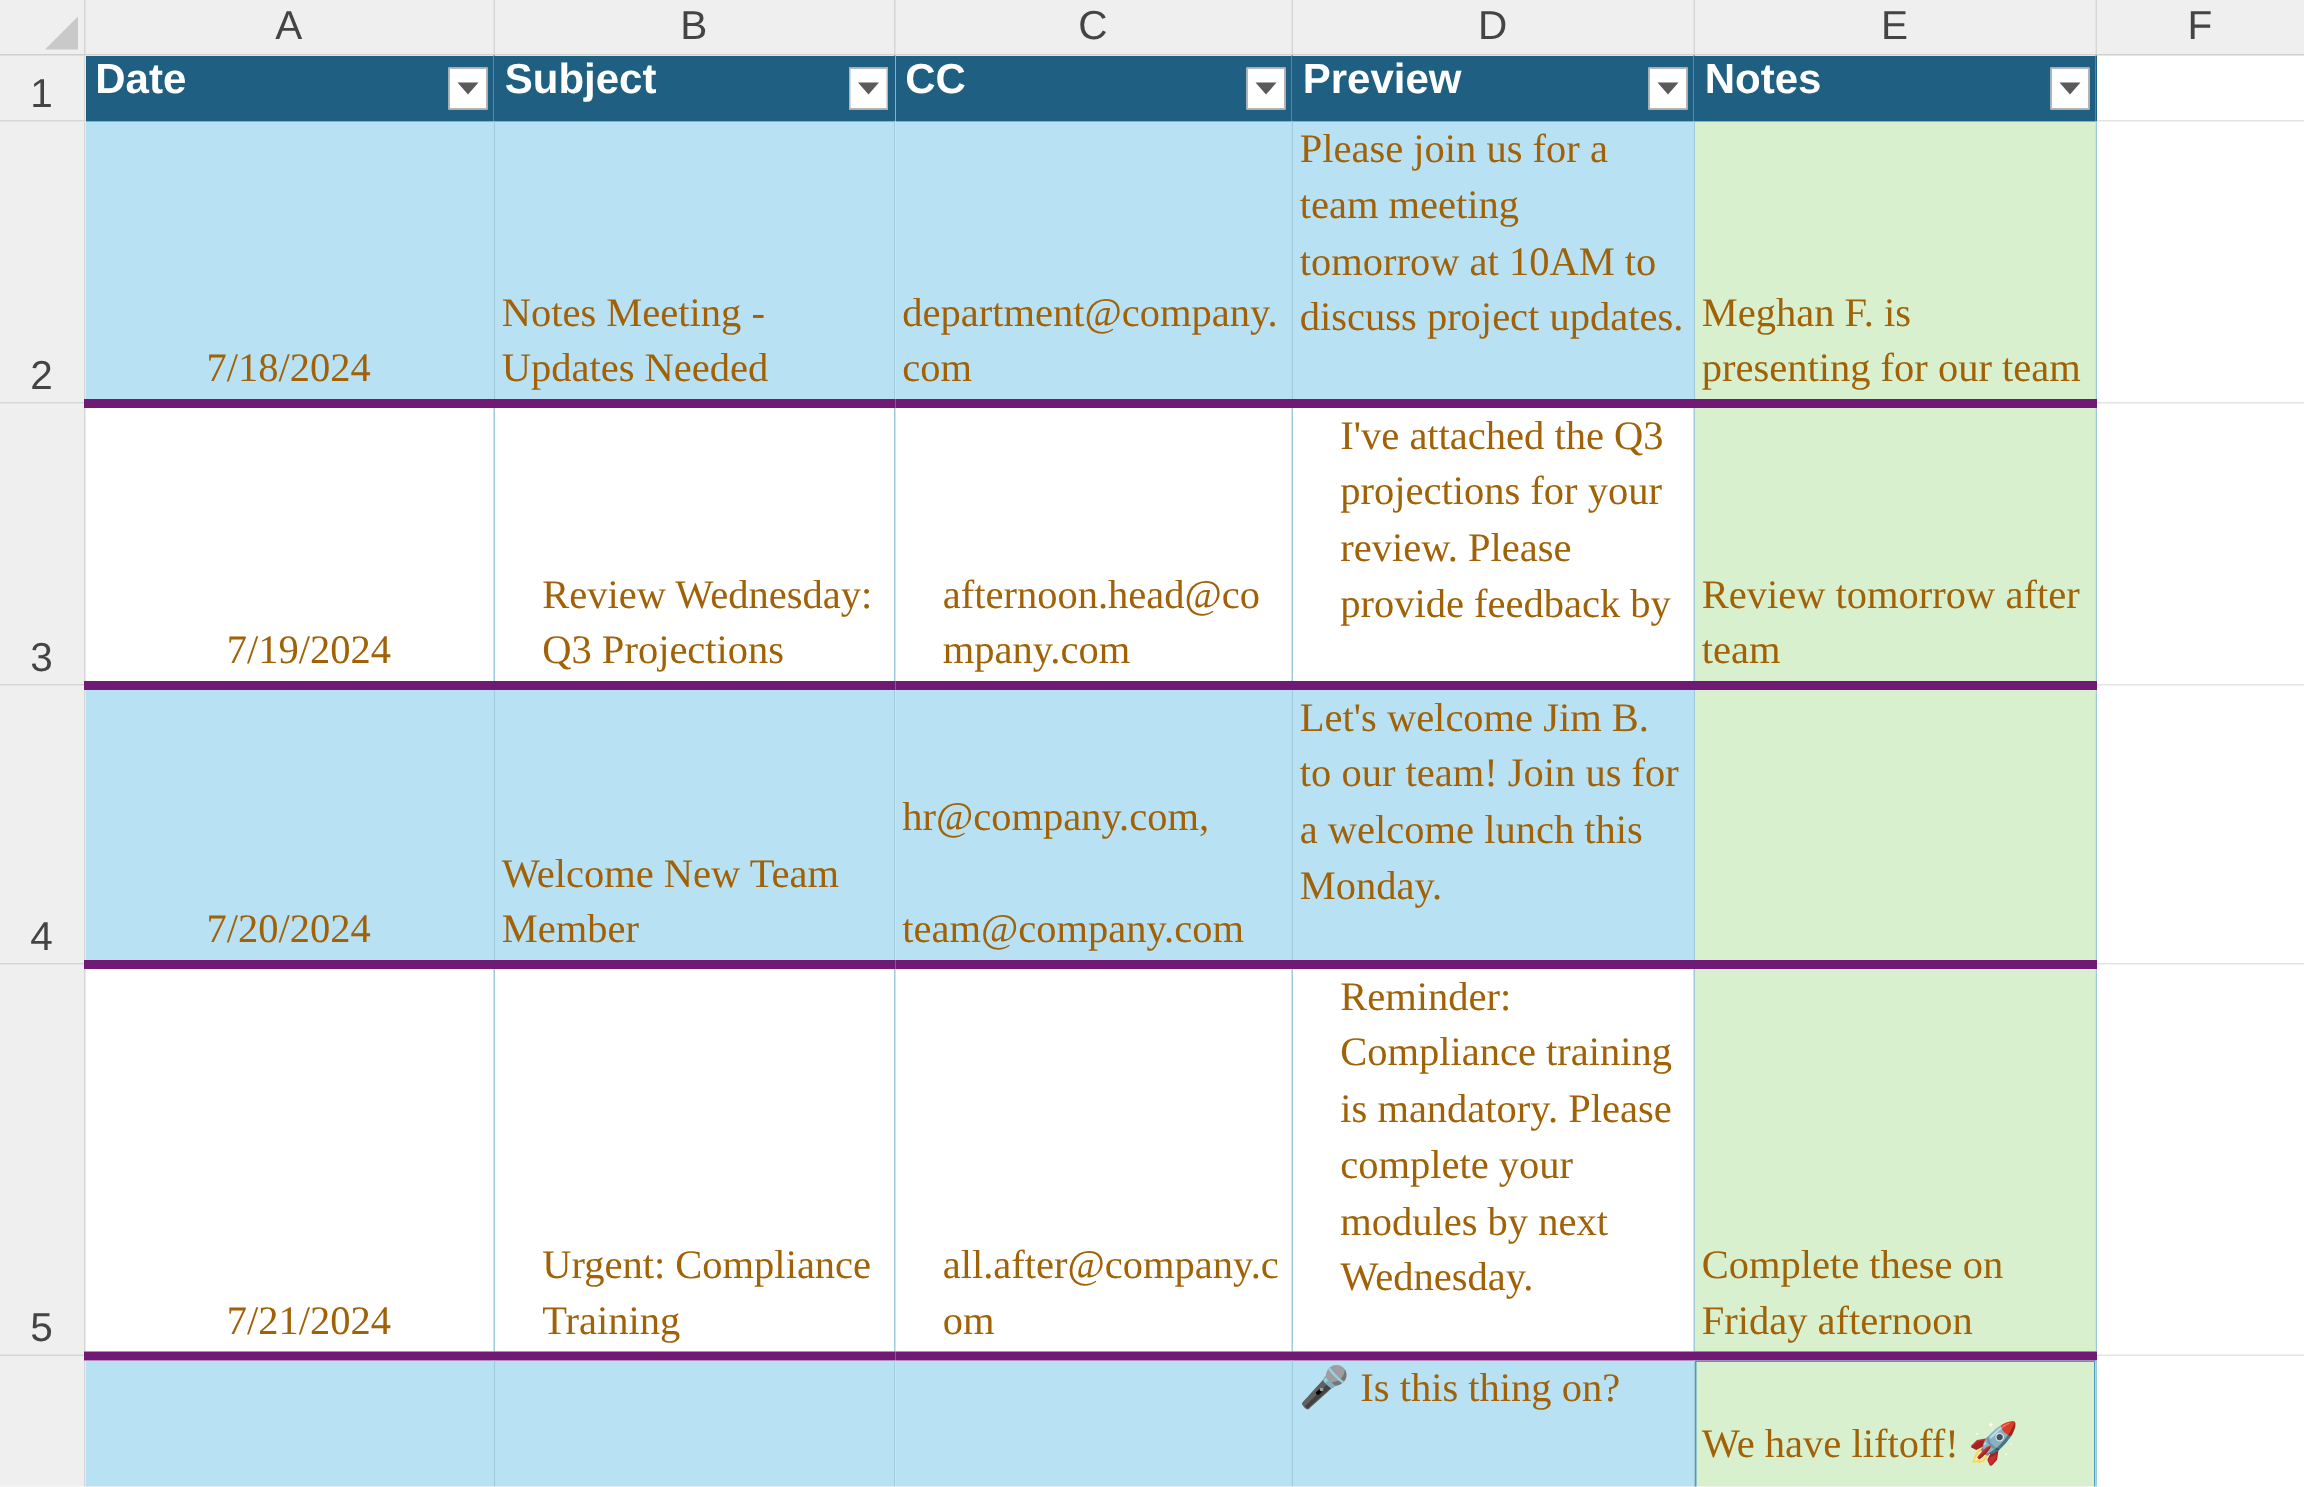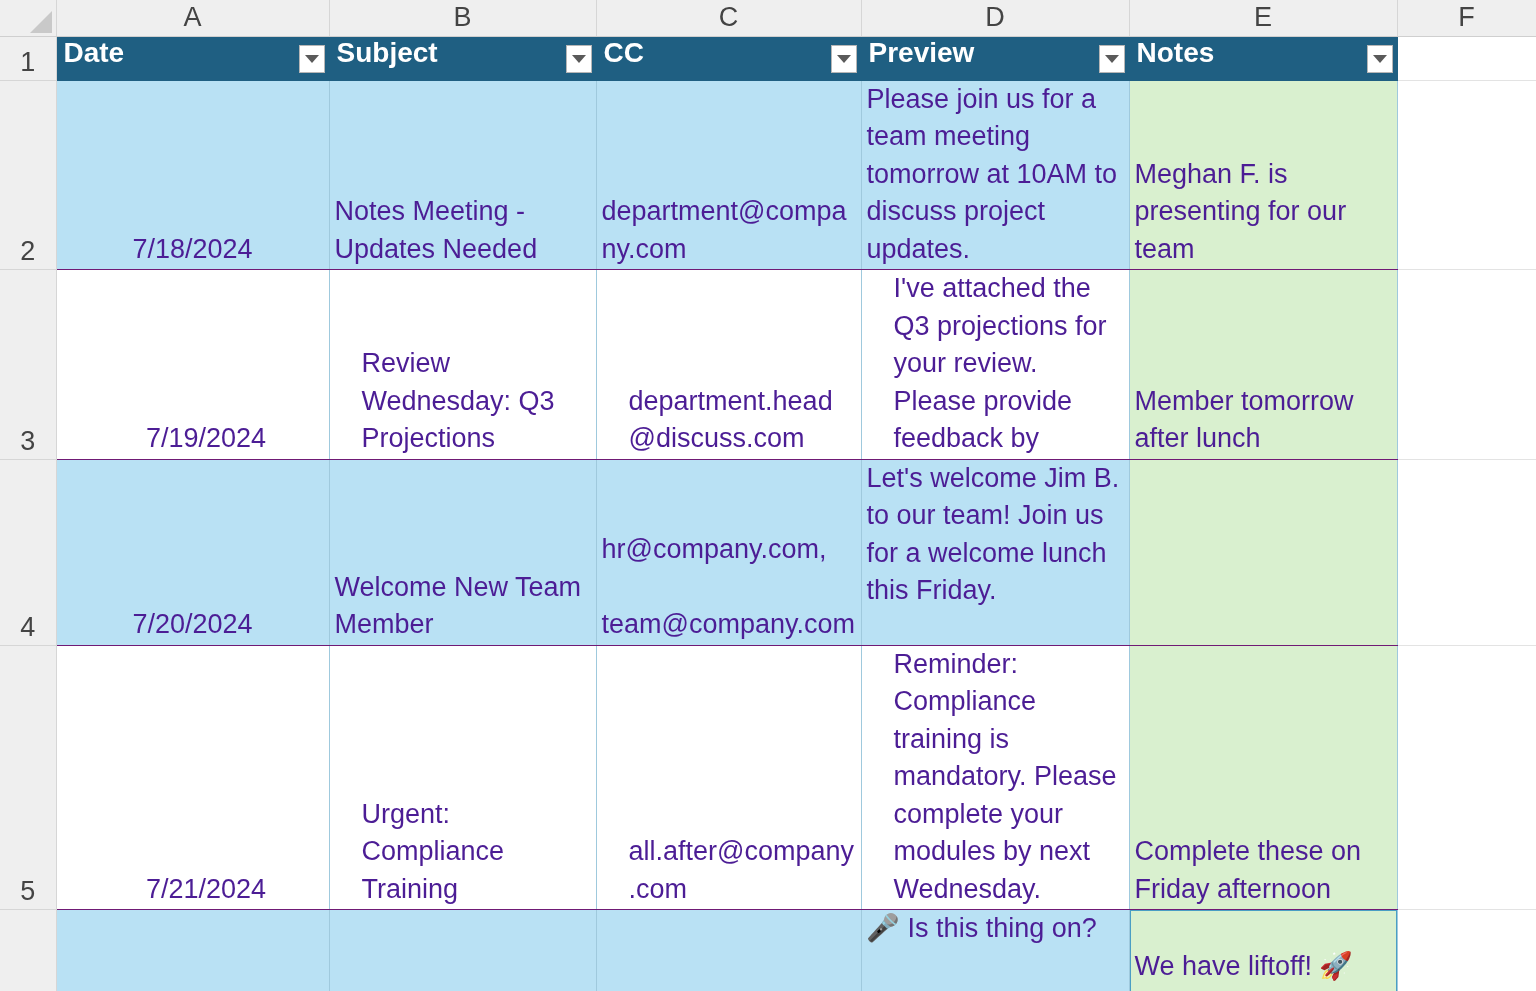"Please join us for a" td.cell { border-bottom: 1px solid #701a75 -> 6px solid #701a75; color: #4c1d95 -> #a16207; font-family: Liberation Sans, sans-serif -> Liberation Serif, serif }
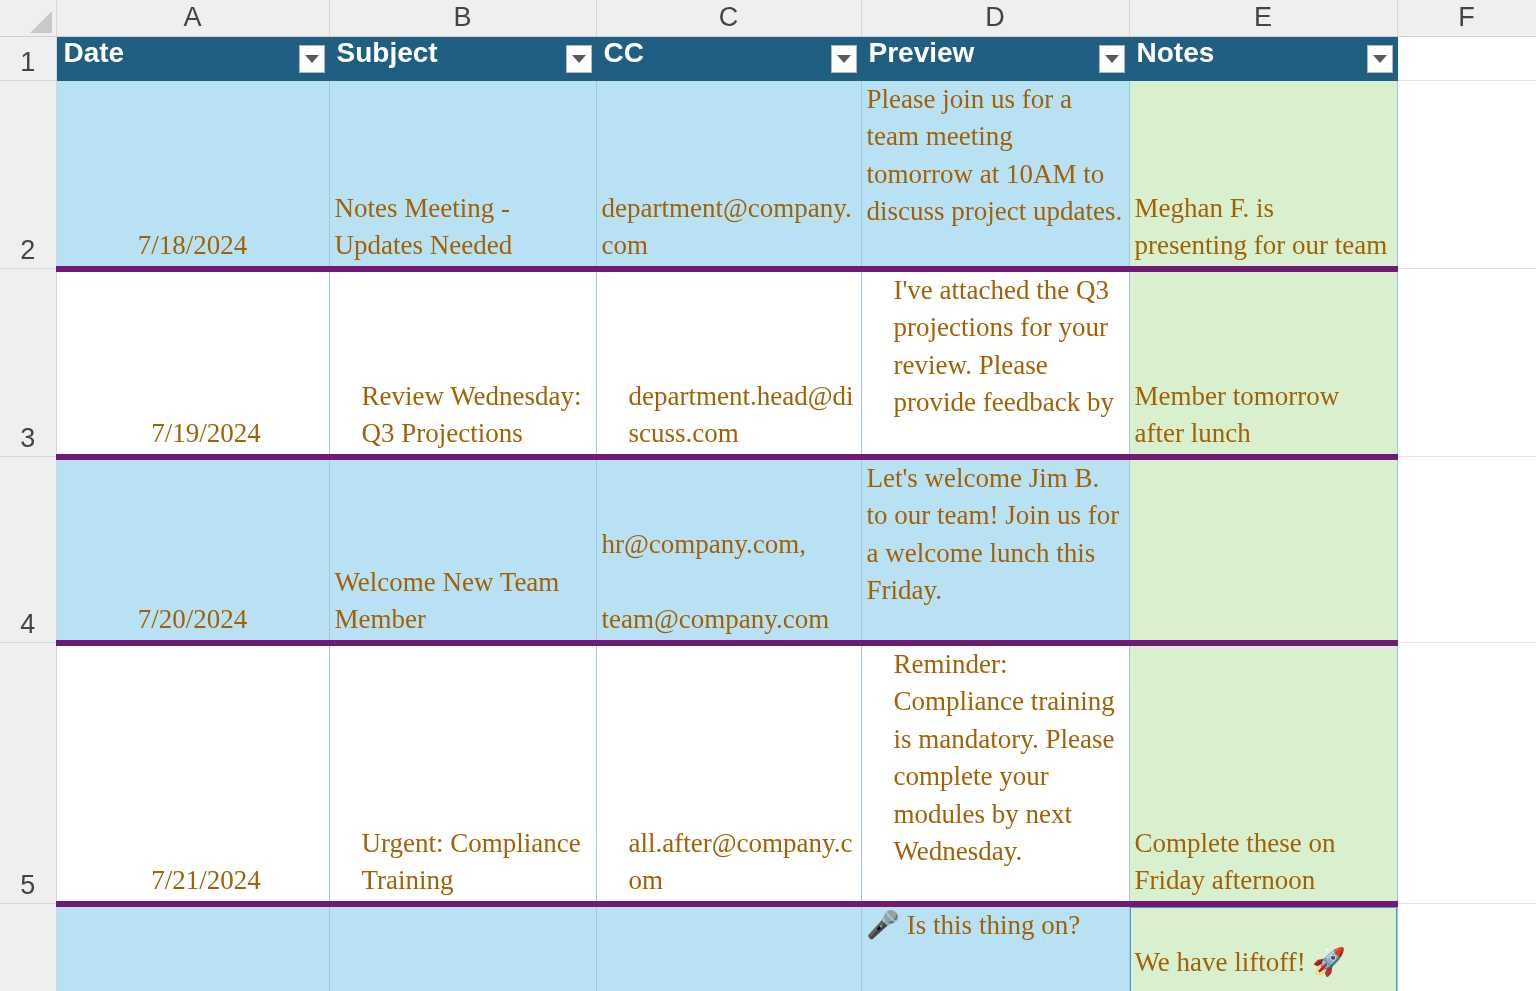"department.head@discuss.com" td.cell { text: department.head@discuss.com -> afternoon.head@company.com }
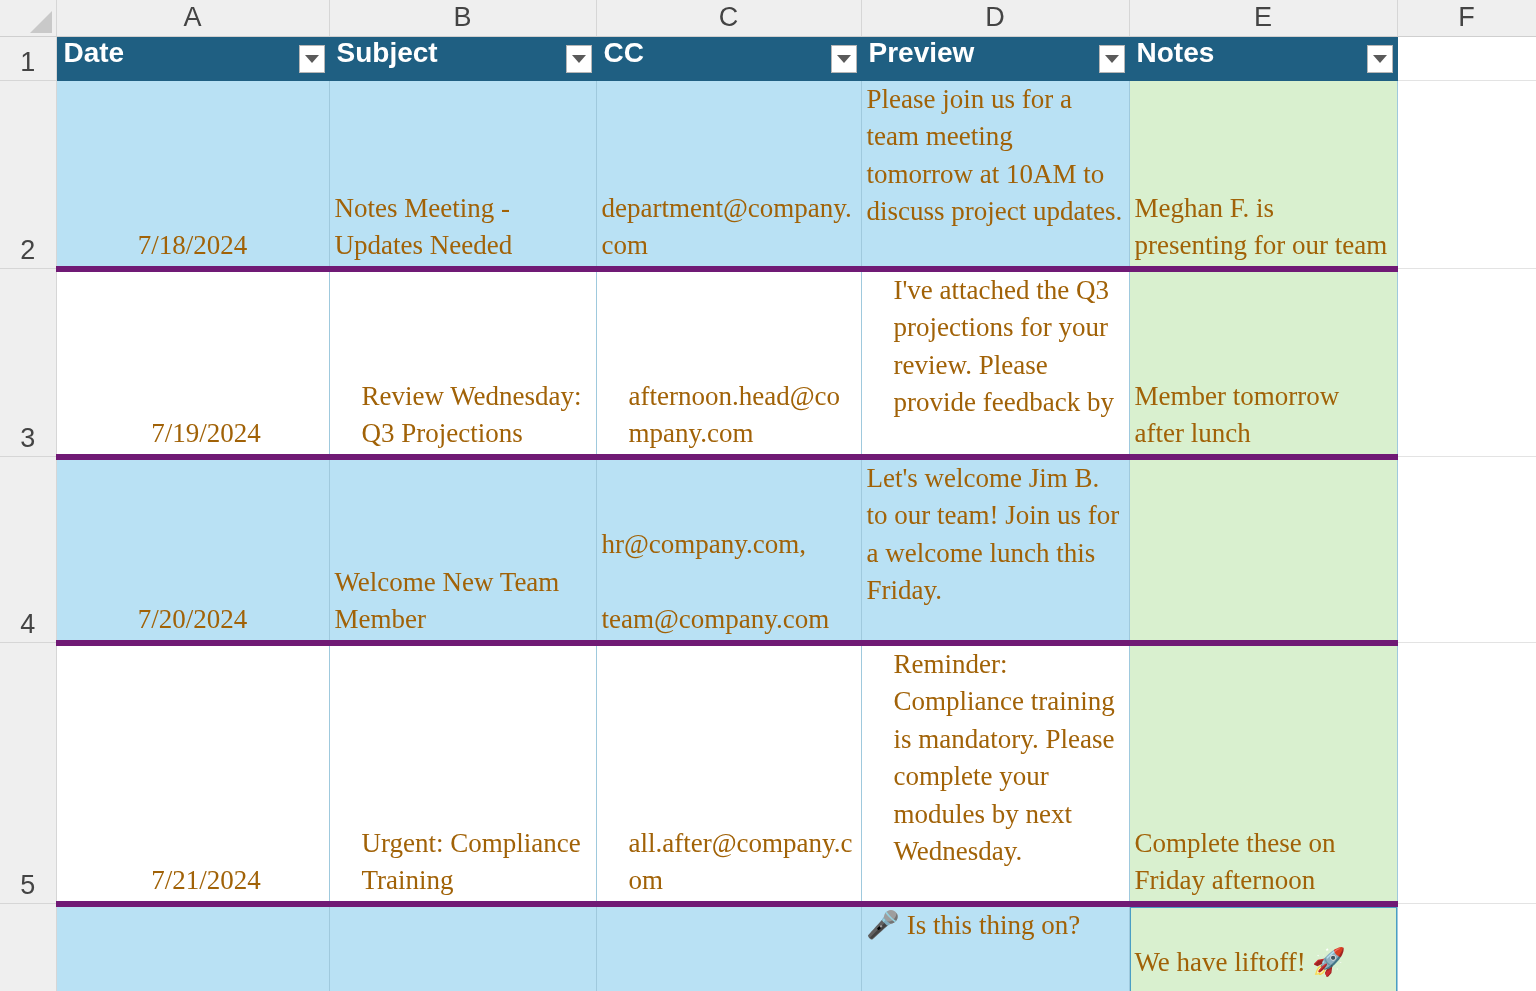"Member tomorrow after lunch" td.cell { text: Member tomorrow after lunch -> Review tomorrow after team }
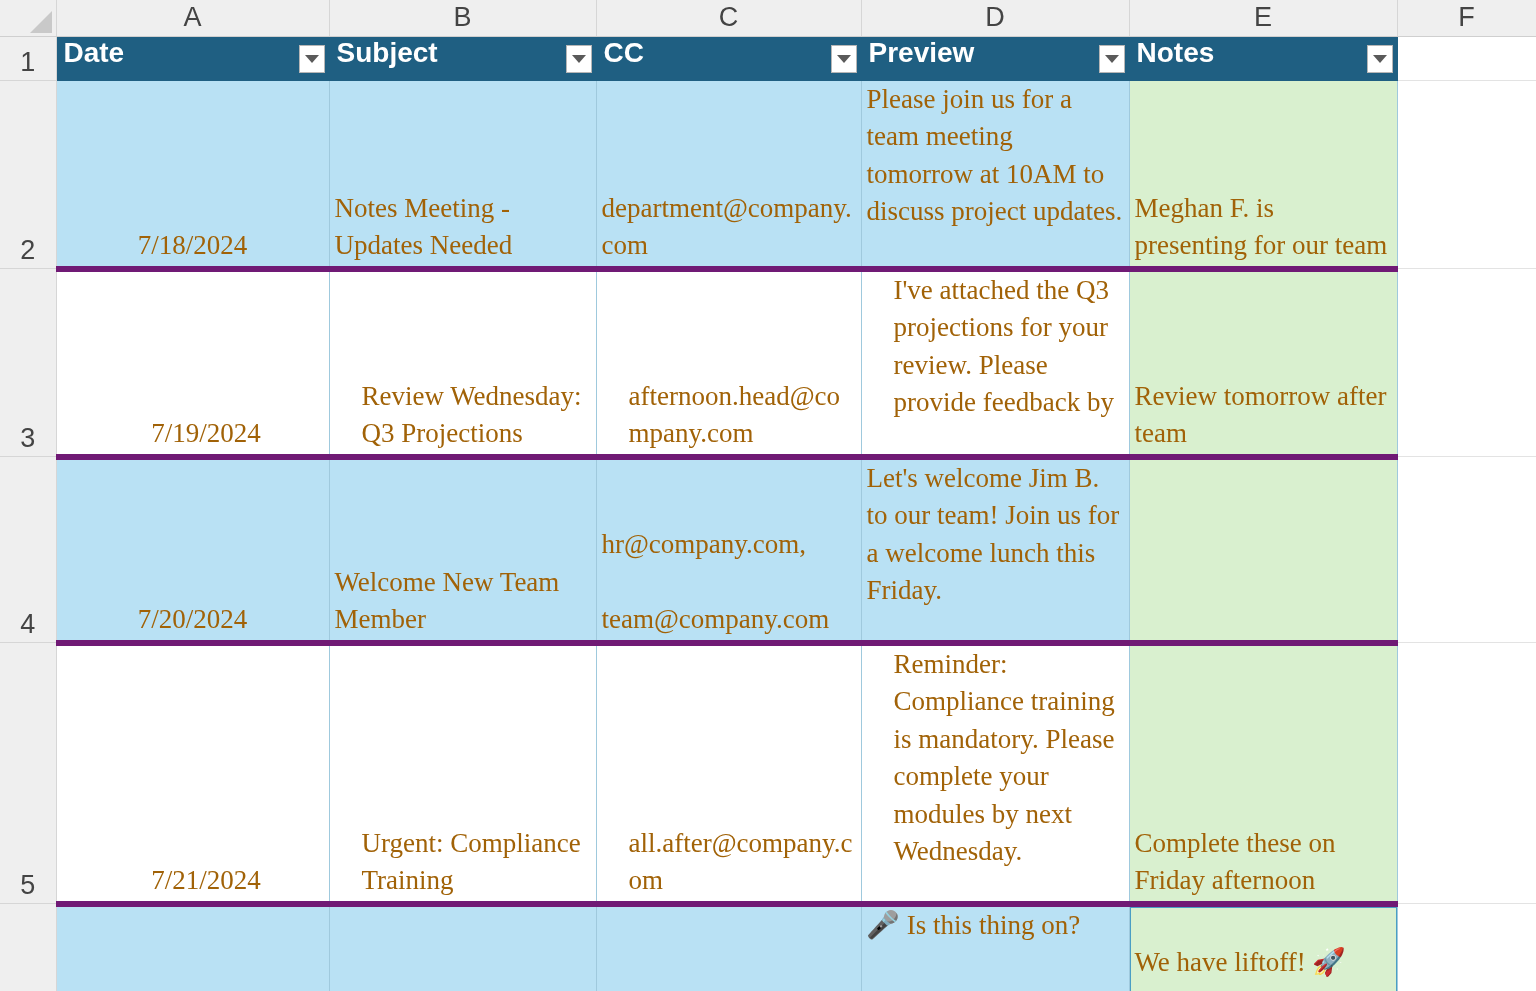"Let's welcome Jim B. to" td.cell { text: Friday -> Monday }
